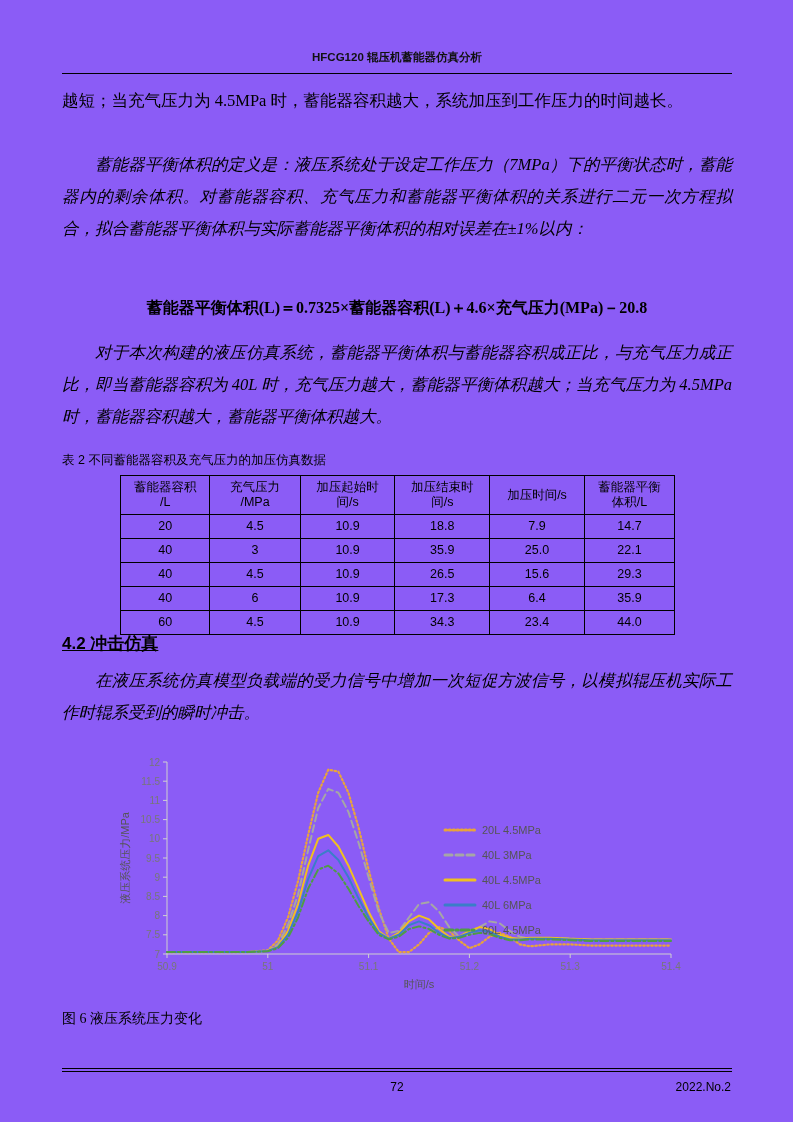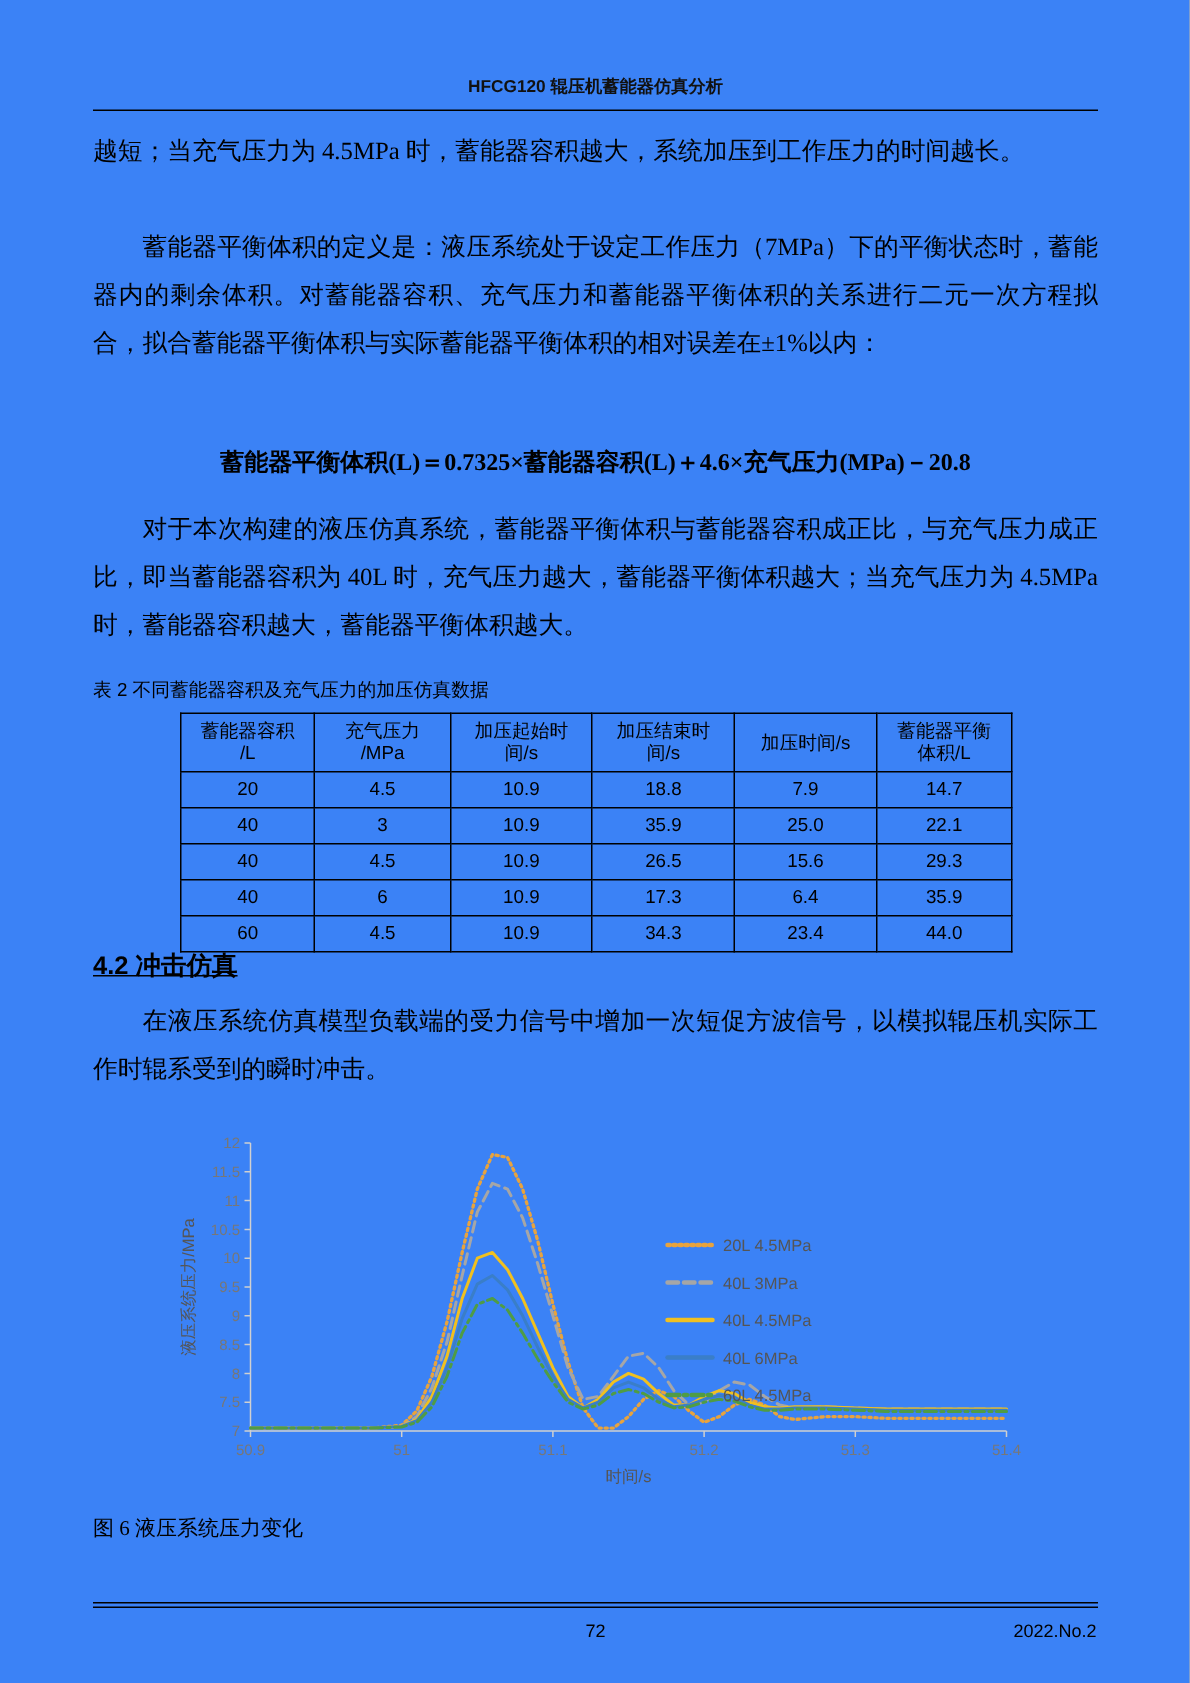"HFCG120 辊压机蓄能器仿真分析" .page { background: #3b82f6 -> #8b5cf6 }
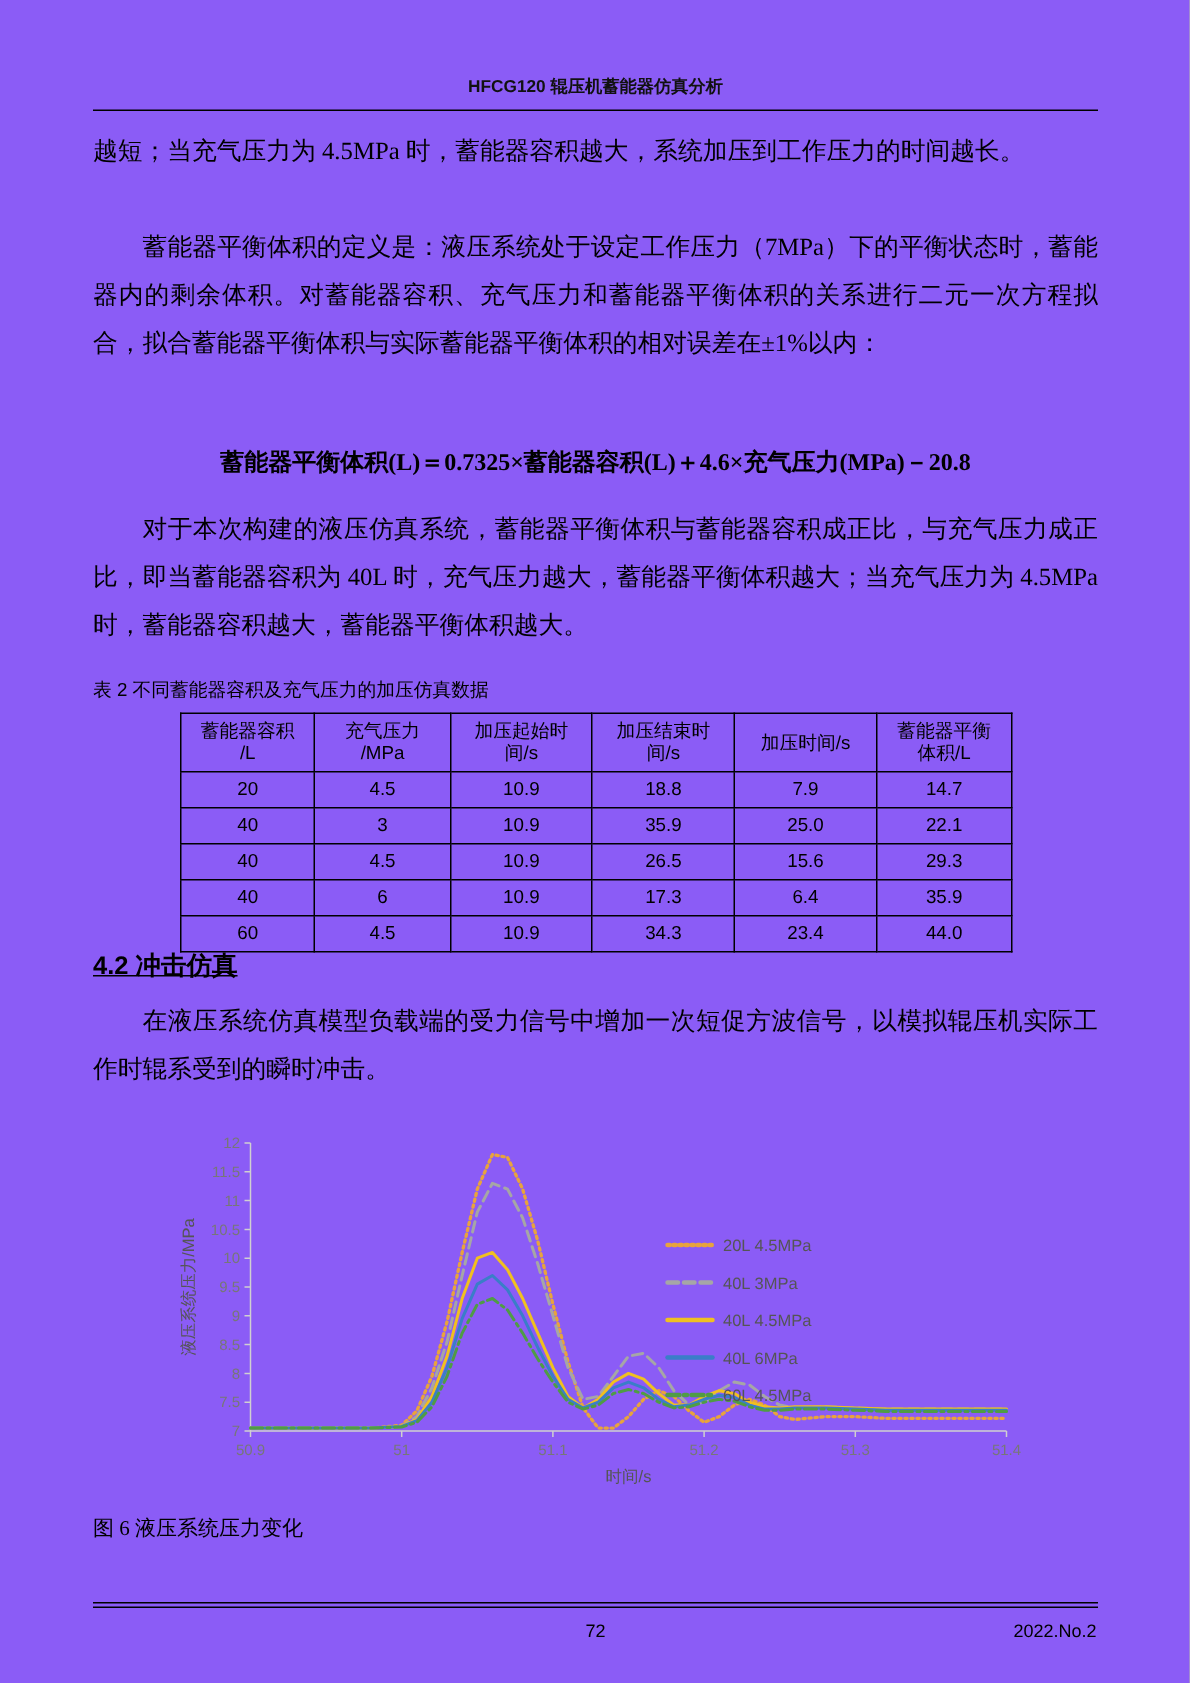"蓄能器平衡体积的定义是：液压系统处于设定工作压力（7MPa）下的平衡状态时，蓄能" .indent { font-style: none -> italic }
